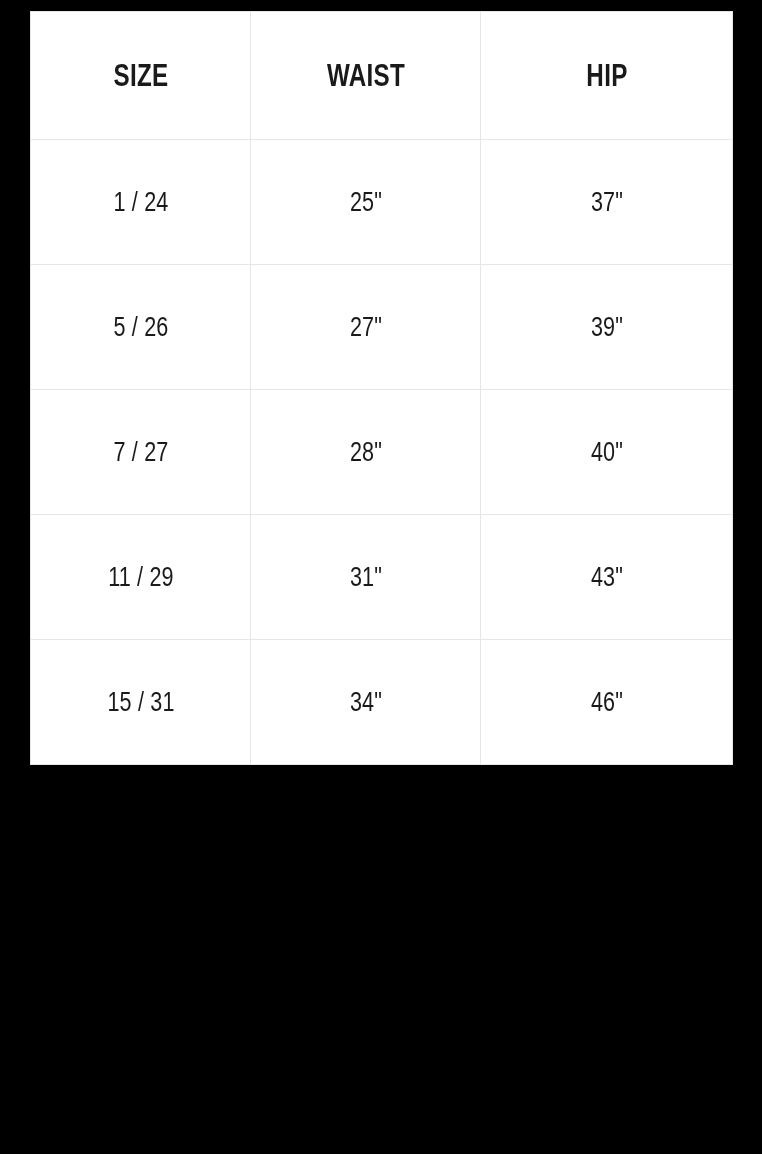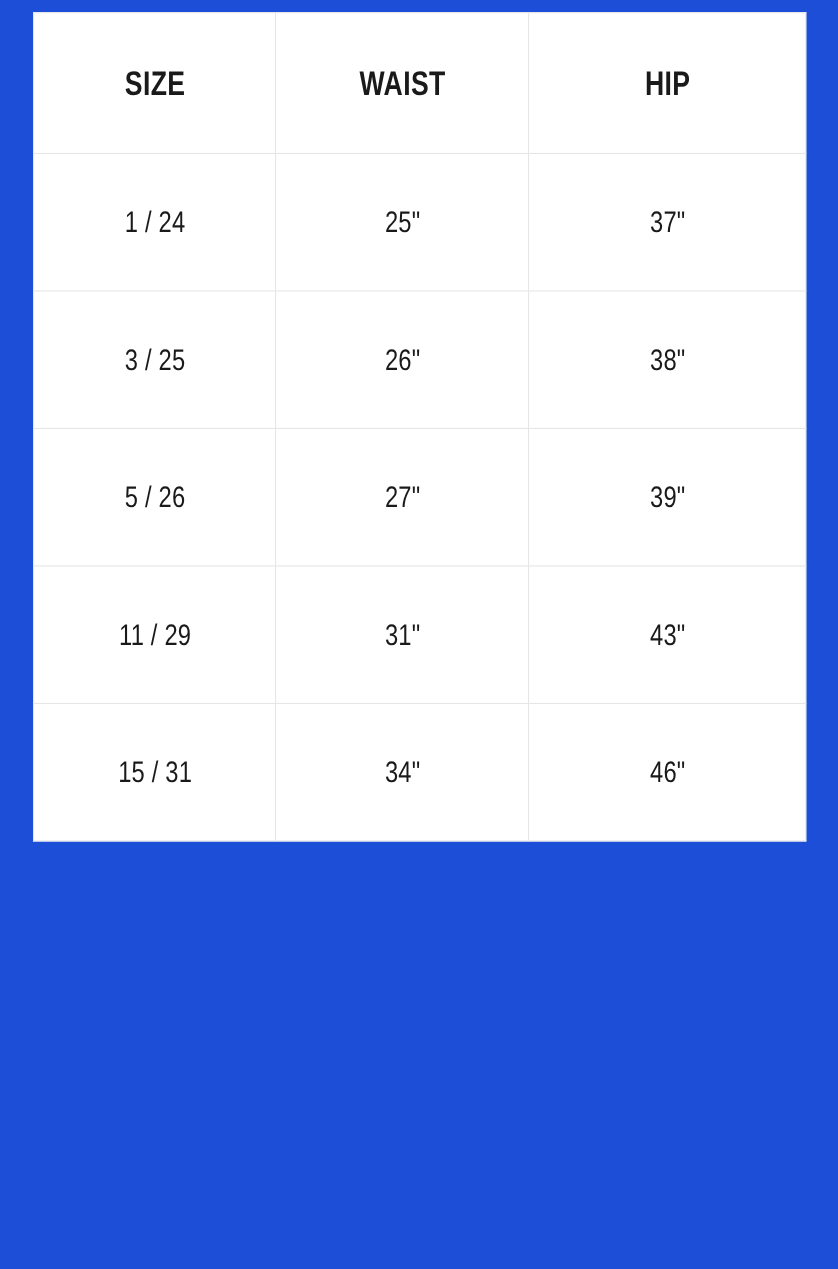"SIZE" .page { background: #1d4ed8 -> #000000 }
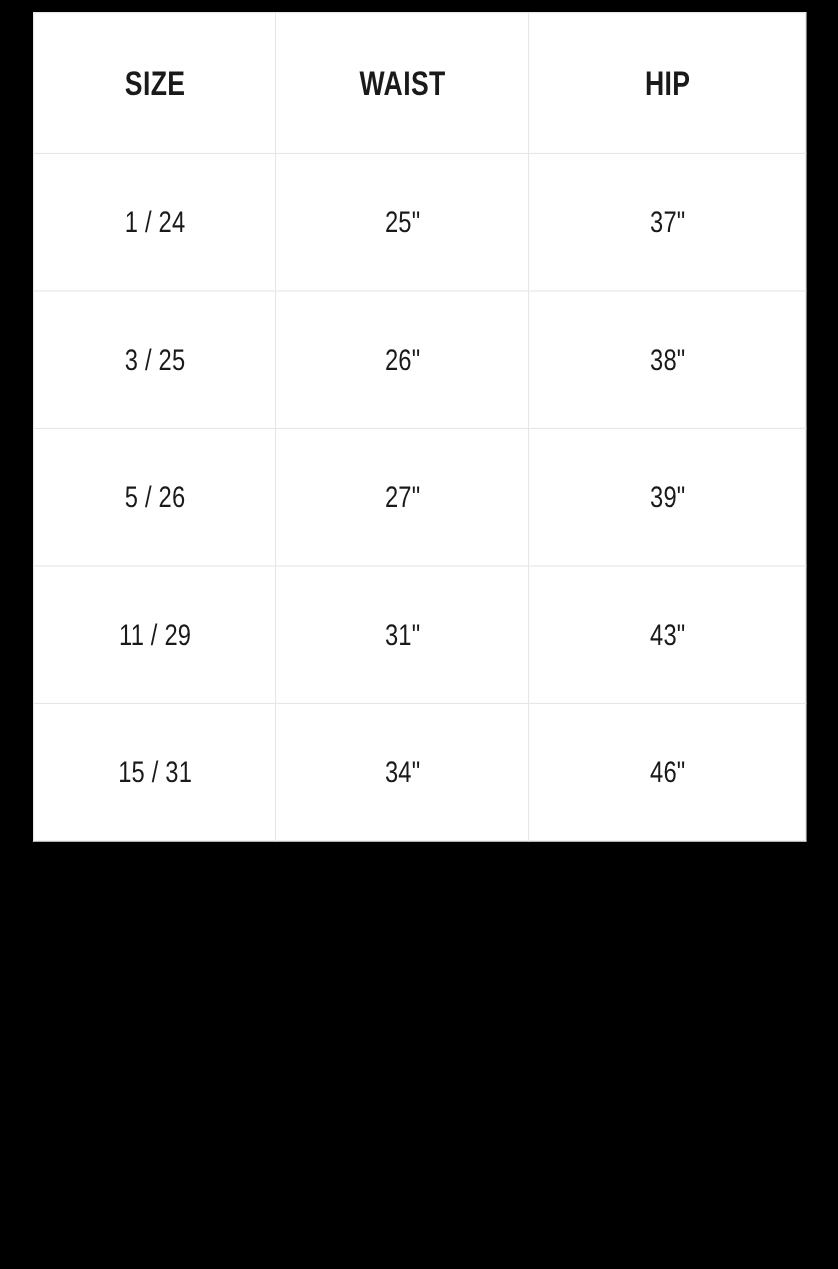"3 / 25" tr { html: <tr> <td> <span>3 / 25</span> </td> <td> <span>26"</span> </td> <td> <span>38"</span> </td> </tr> -> none }
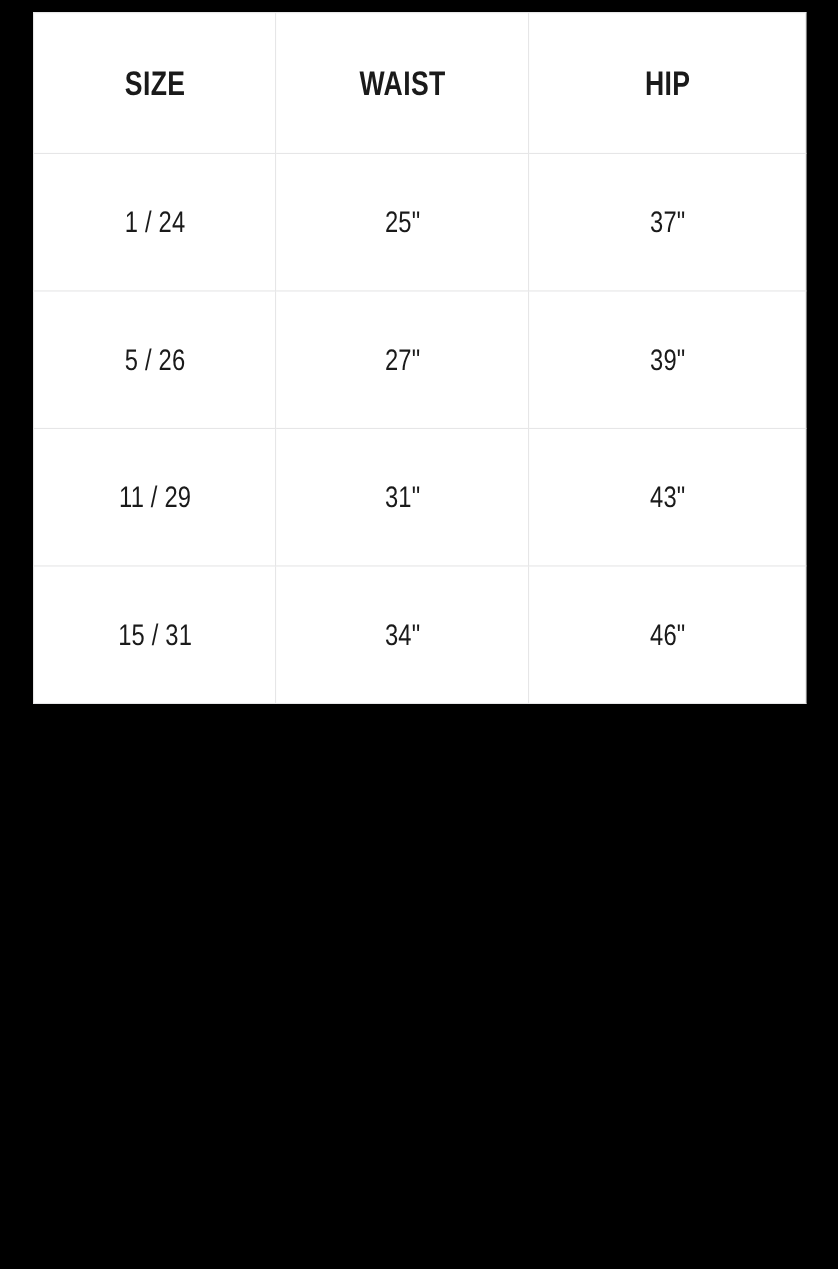"7 / 27" tr { html: none -> <tr> <td> <span>7 / 27</span> </td> <td> <span>28"</span> </td> <td> <span>40"</span> </td> </tr> }
